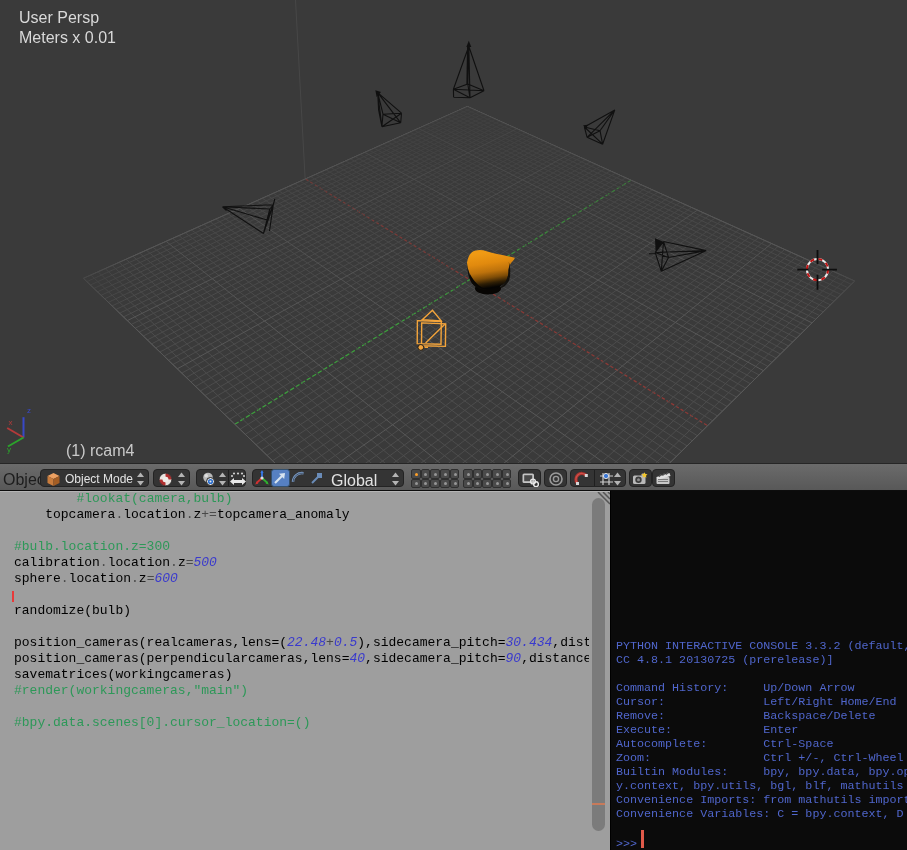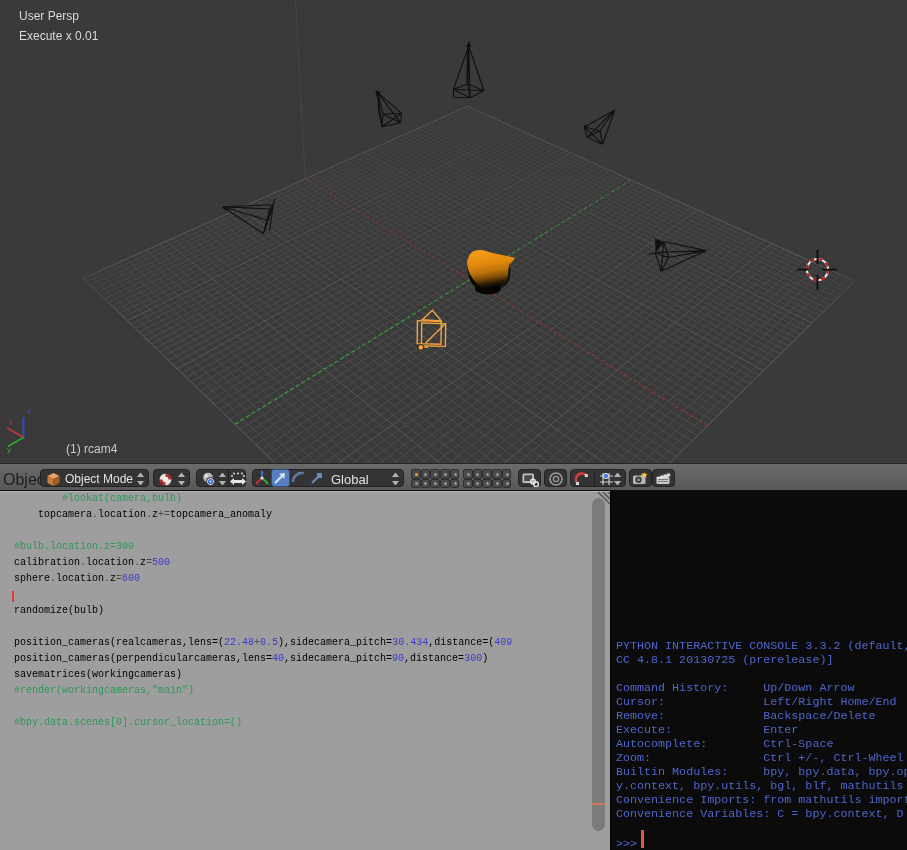"User Persp" .vptext { font-size: 12px -> 16px }
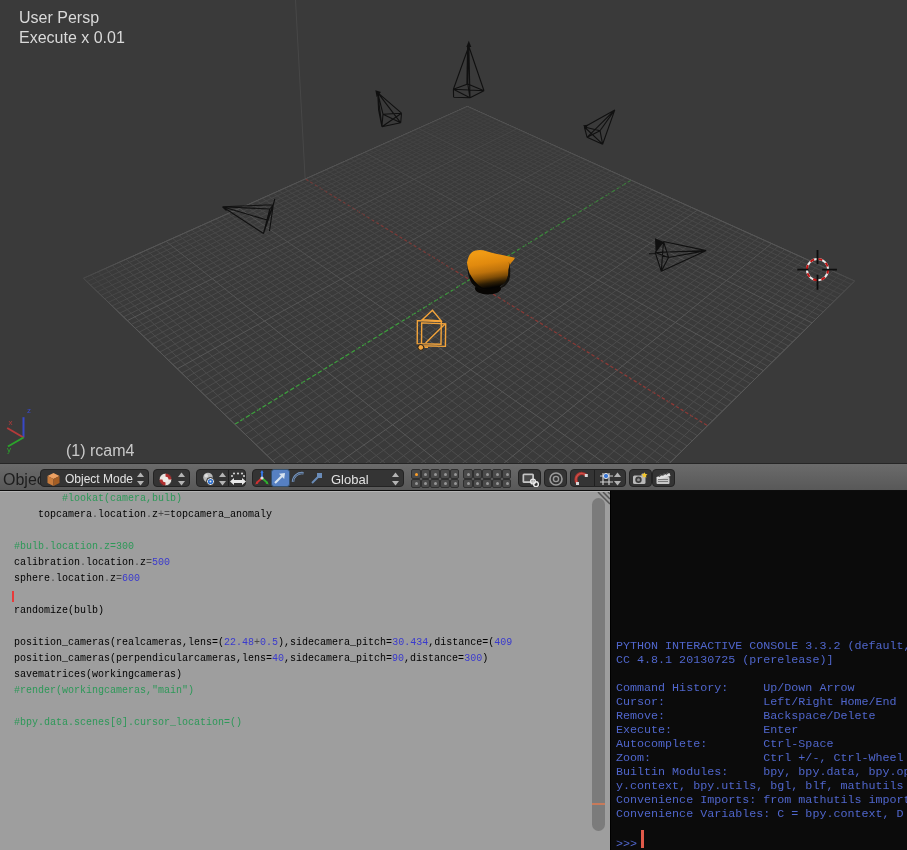"Execute x 0.01" div.vptext { text: Execute -> Meters }
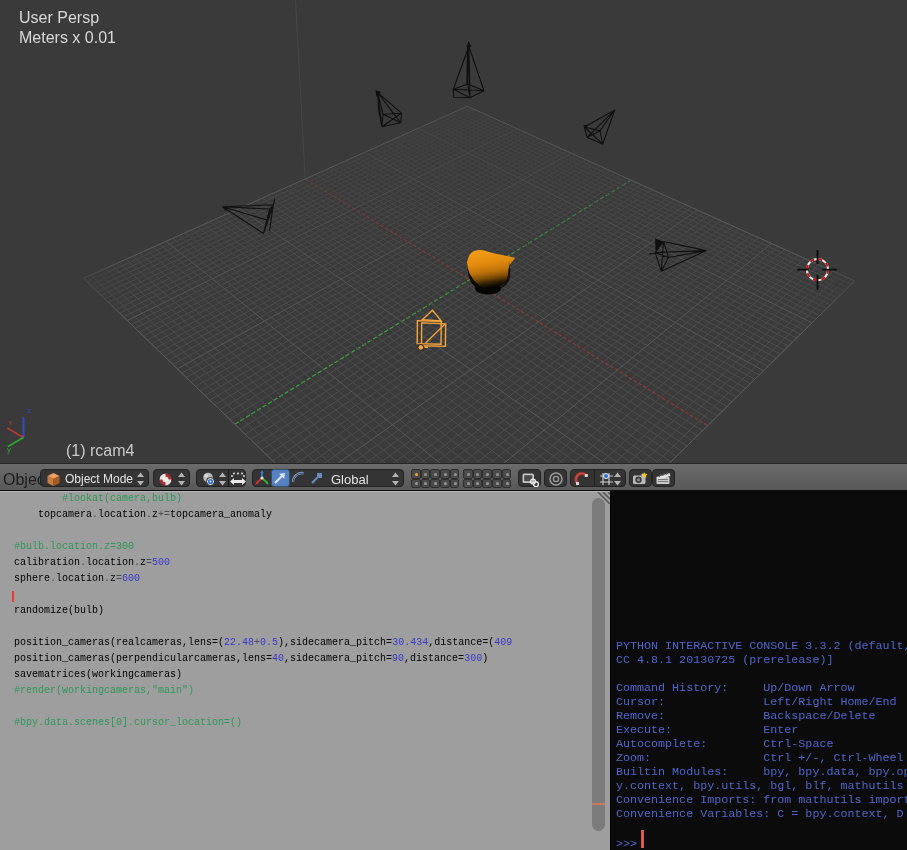"Global" div { font-size: 13px -> 16px }
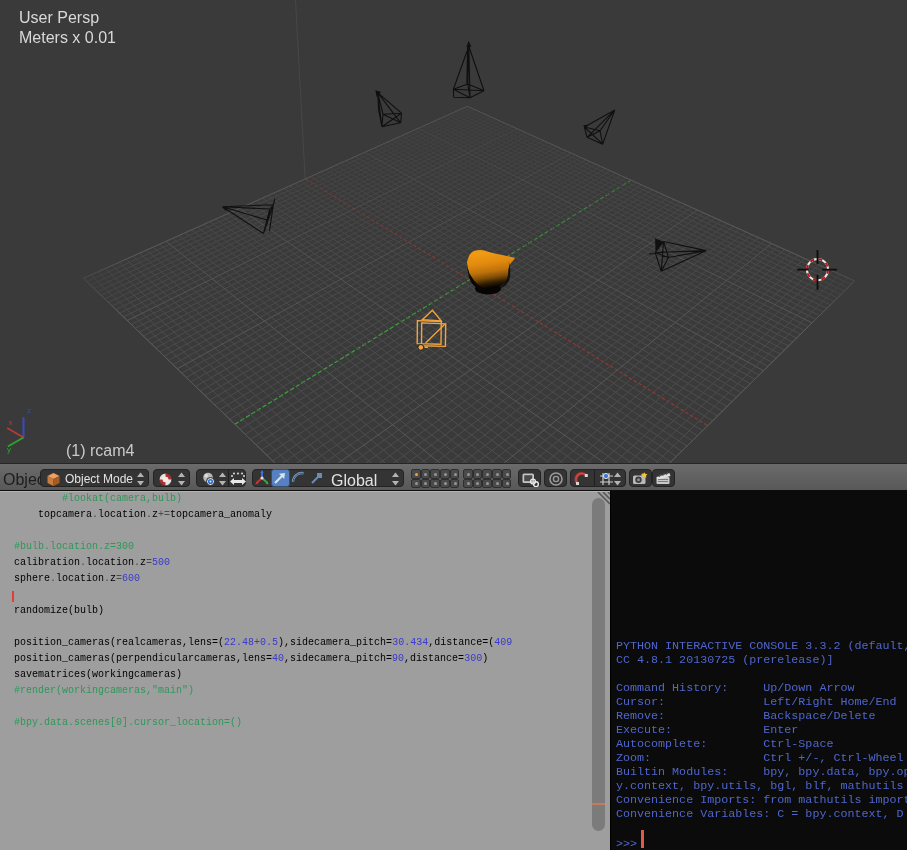"#lookat(camera,bulb)" #code { font-size: 10px -> 13px }
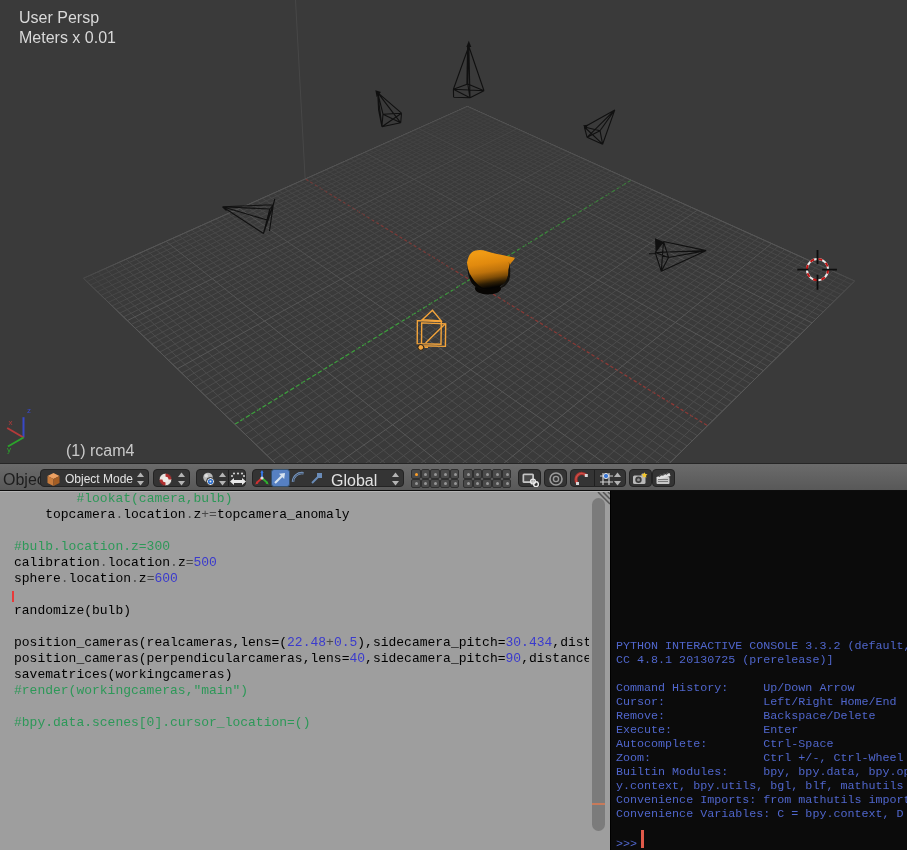"500" #code .n { font-style: none -> italic }
